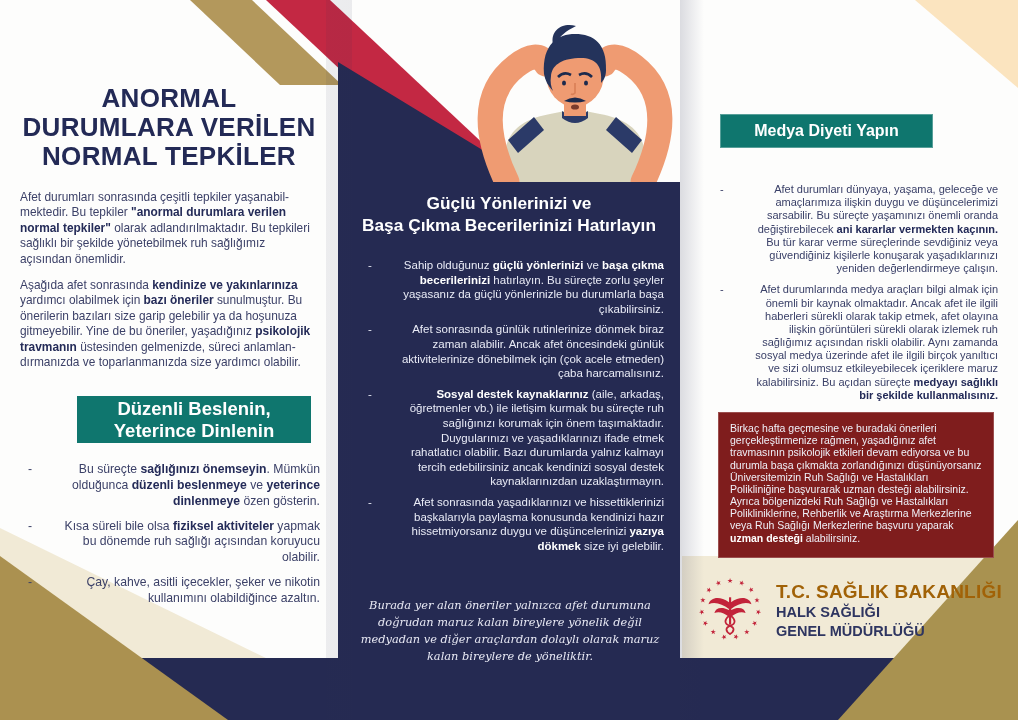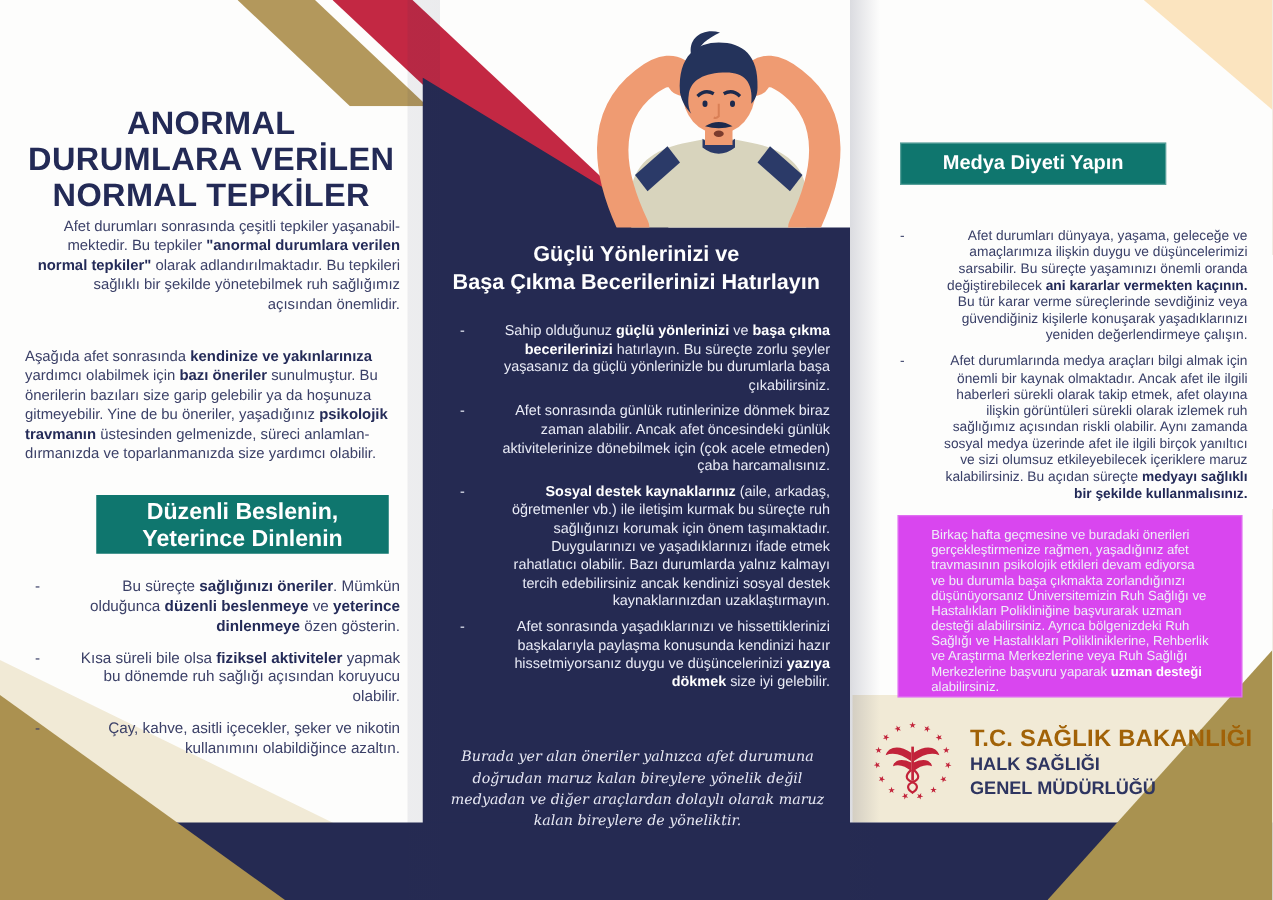"Afet durumları sonrasında çeşitli" .l-para1 { text-align: right -> none; top: 174px -> 190px }
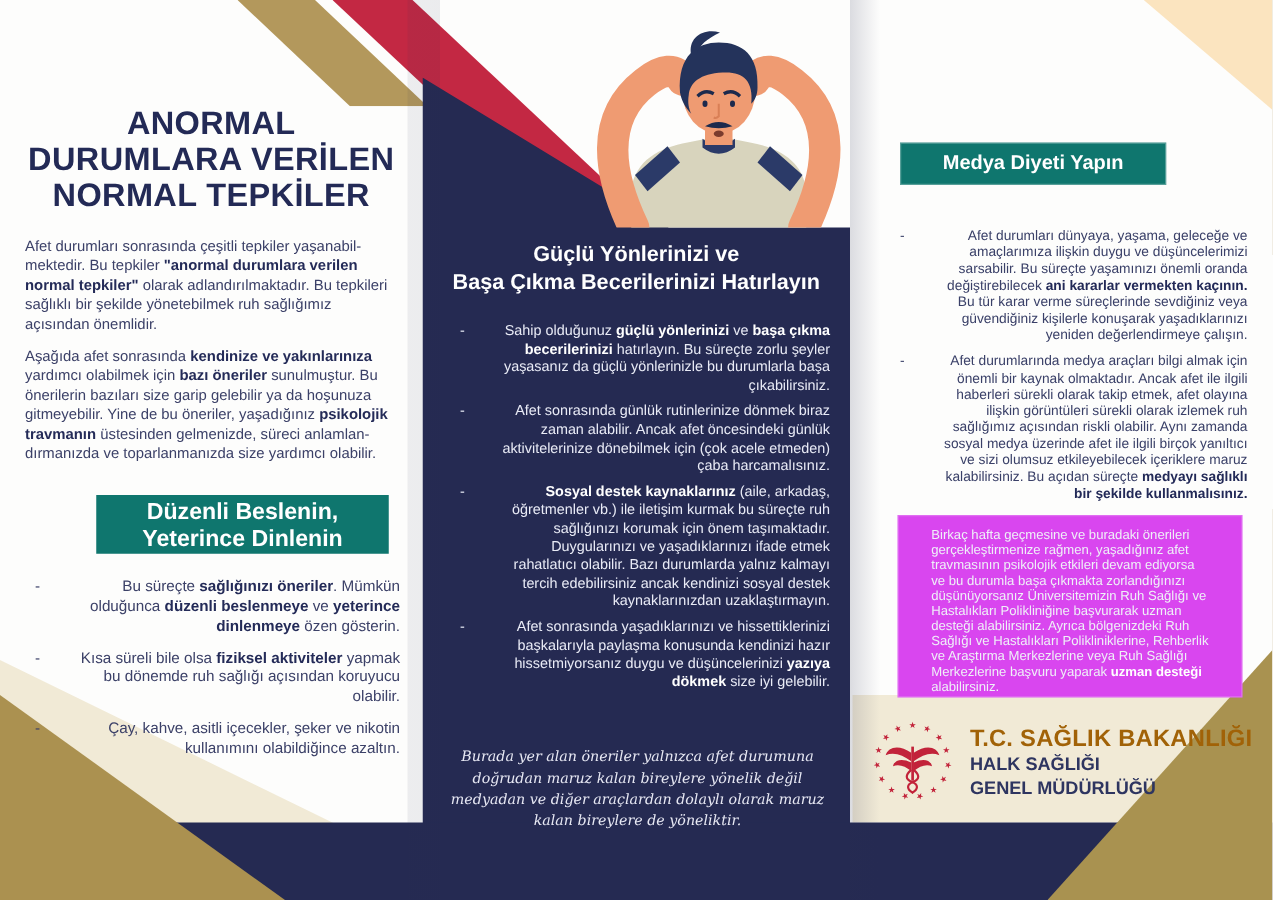"Birkaç hafta geçmesine ve buradaki" .support-box { background: #d946ef -> #7f1d1d; padding: 9px 26px -> 9px 11px }
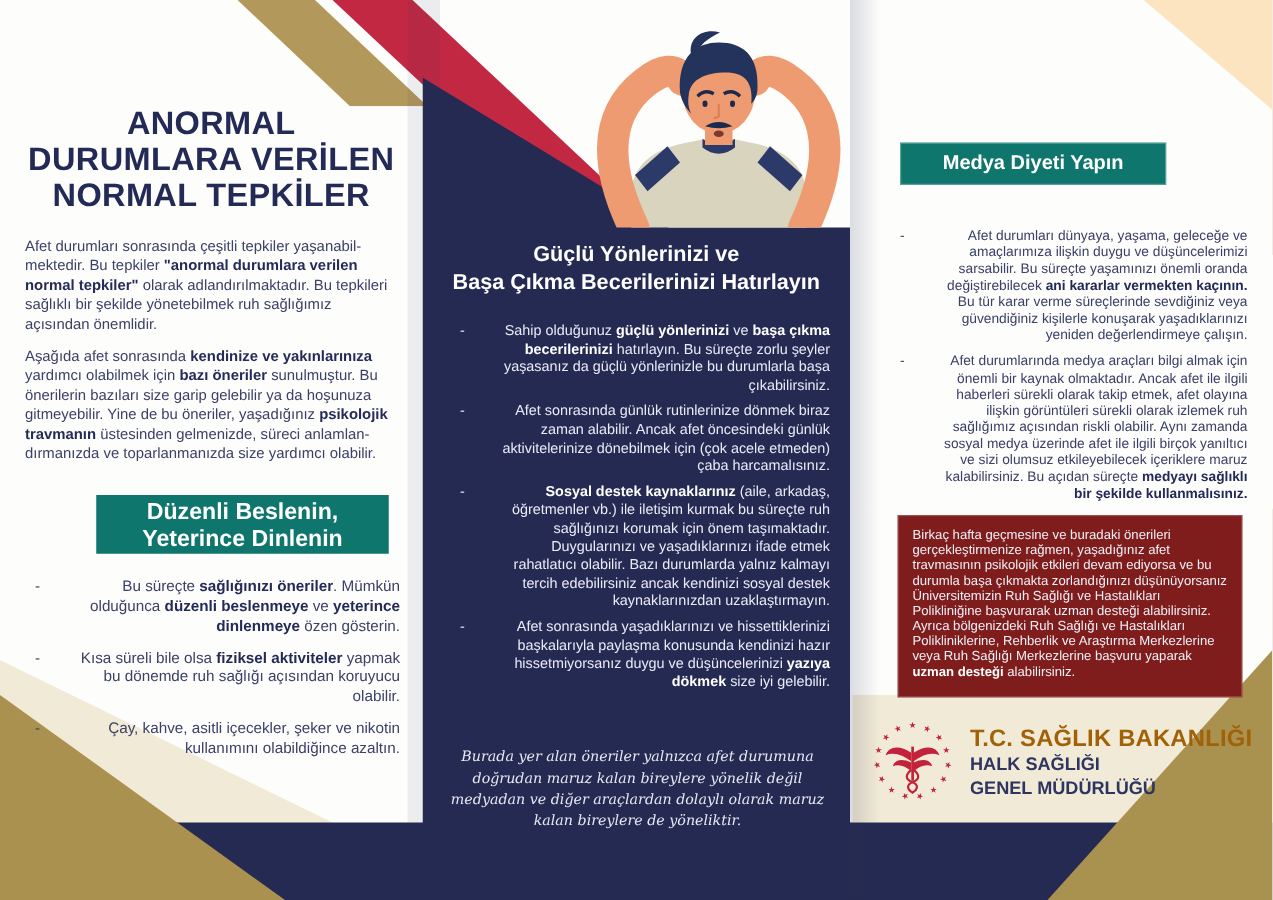"sağlığınızı öneriler" b { text: öneriler -> önemseyin }
